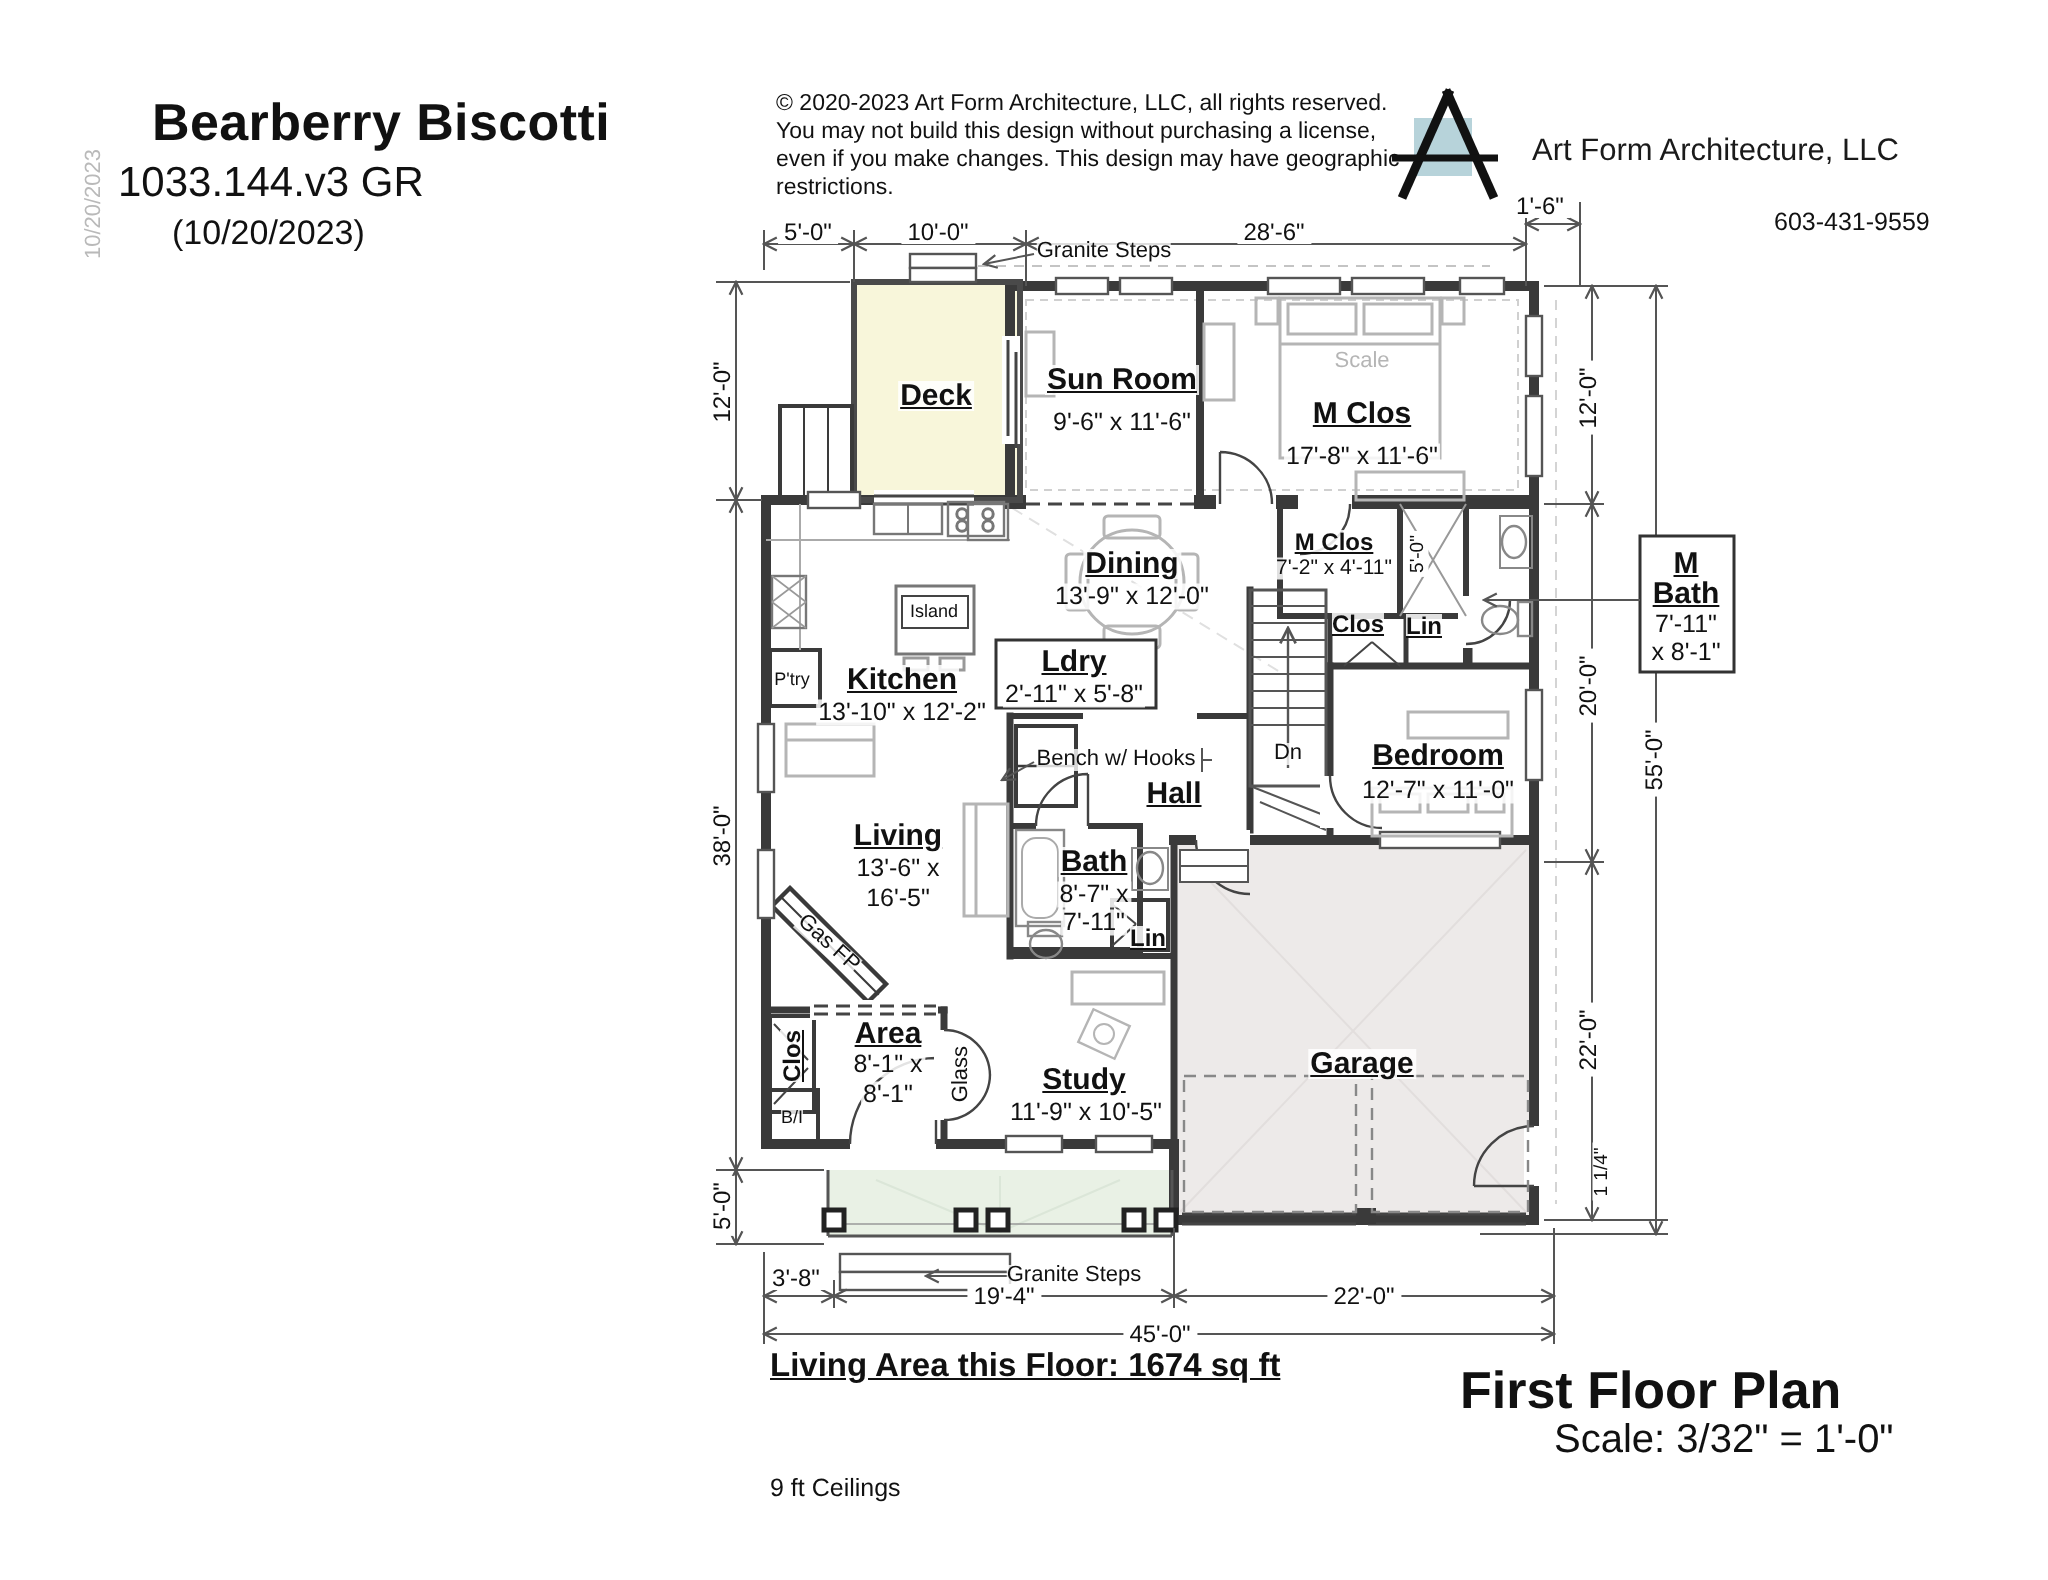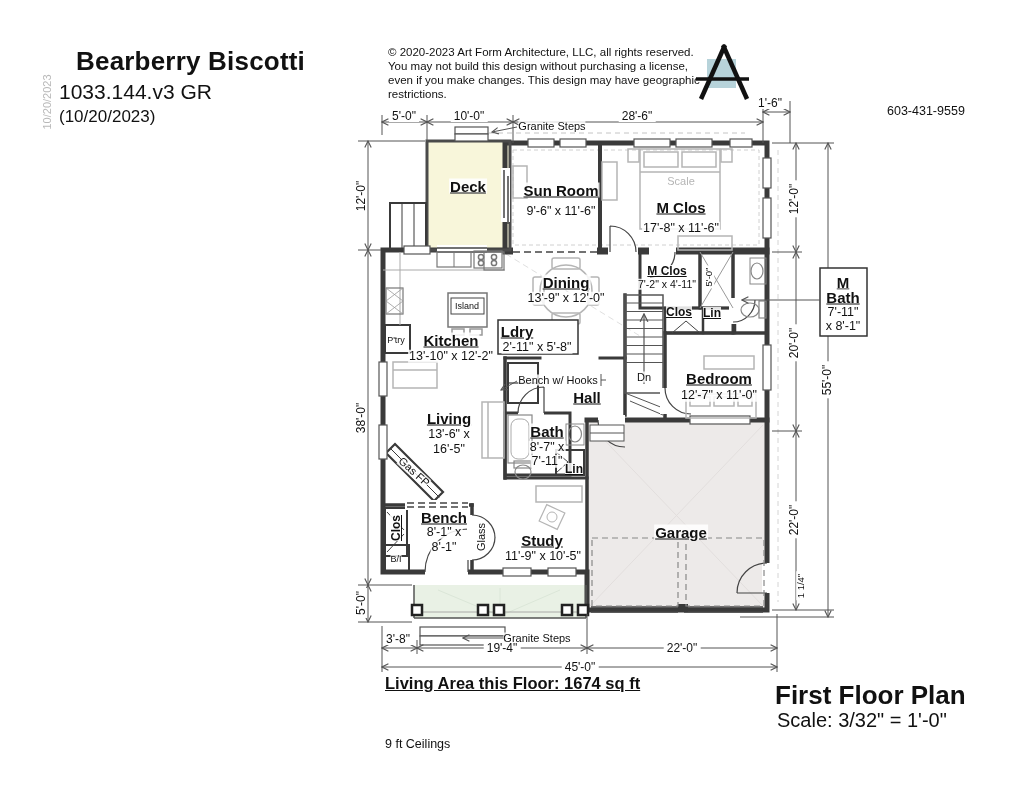"Art Form Architecture, LLC" div.abs { html: none -> <div>Art Form Architecture, LLC</div> }
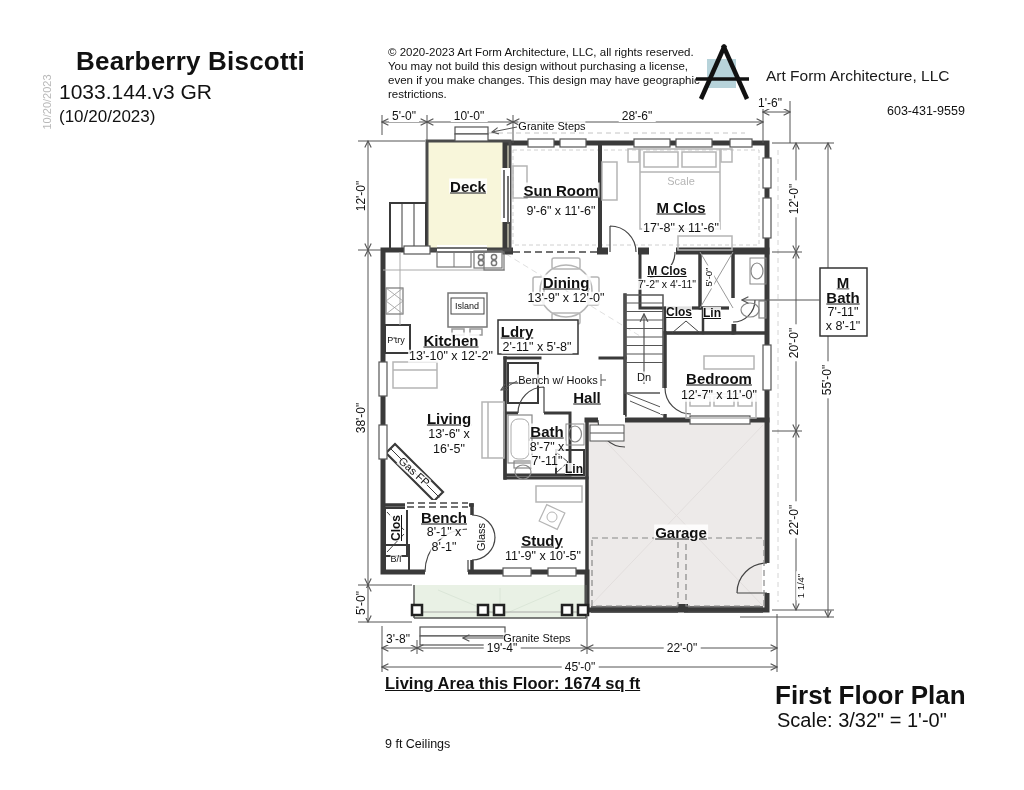"(10/20/2023)" .date-line { margin-left: none -> 27px }
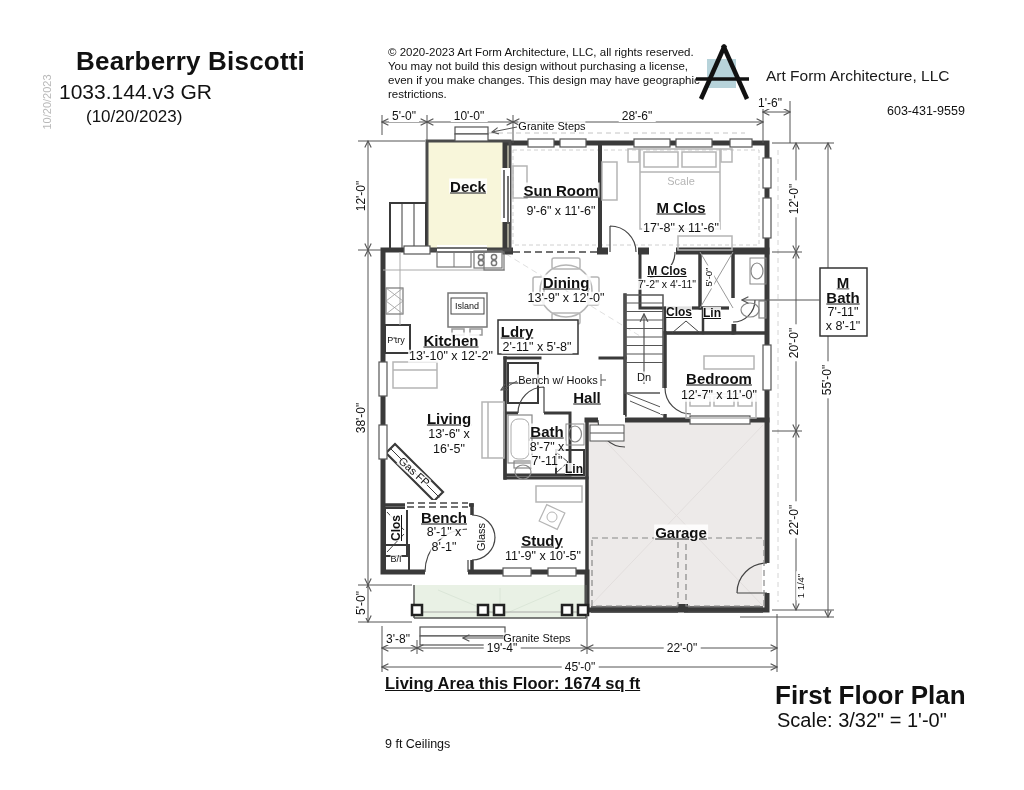"Deck" div.lbl { top: 186px -> 198px }
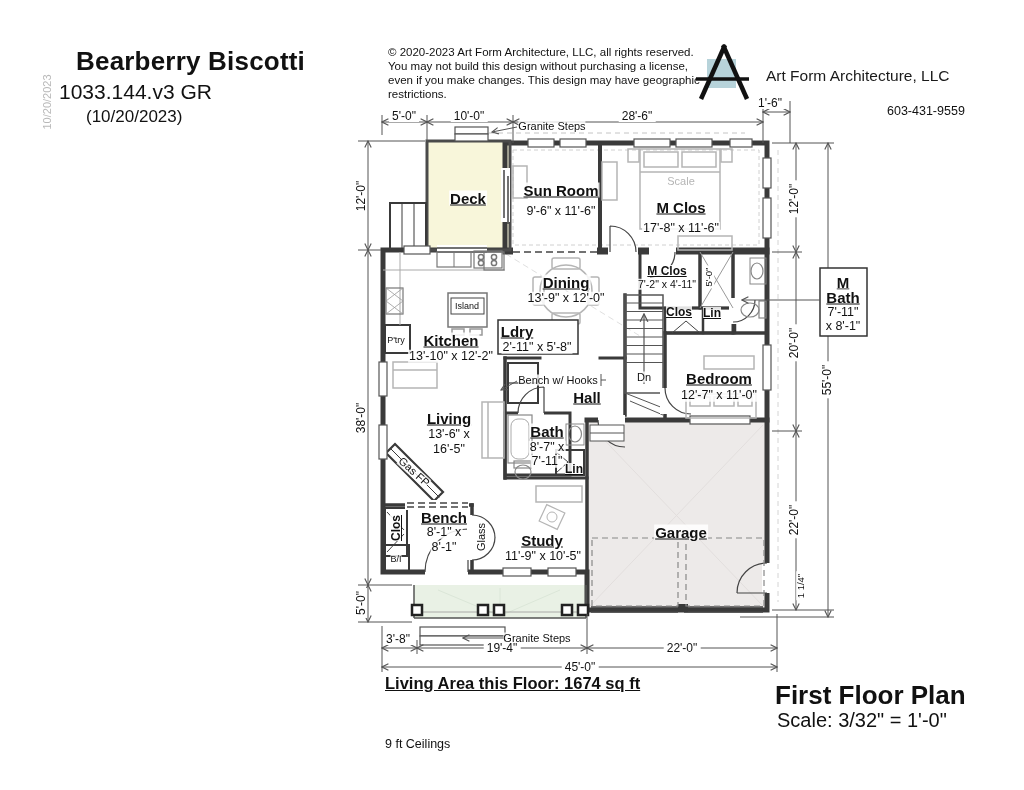"Ldry" div.lbl { left: 517px -> 537px }
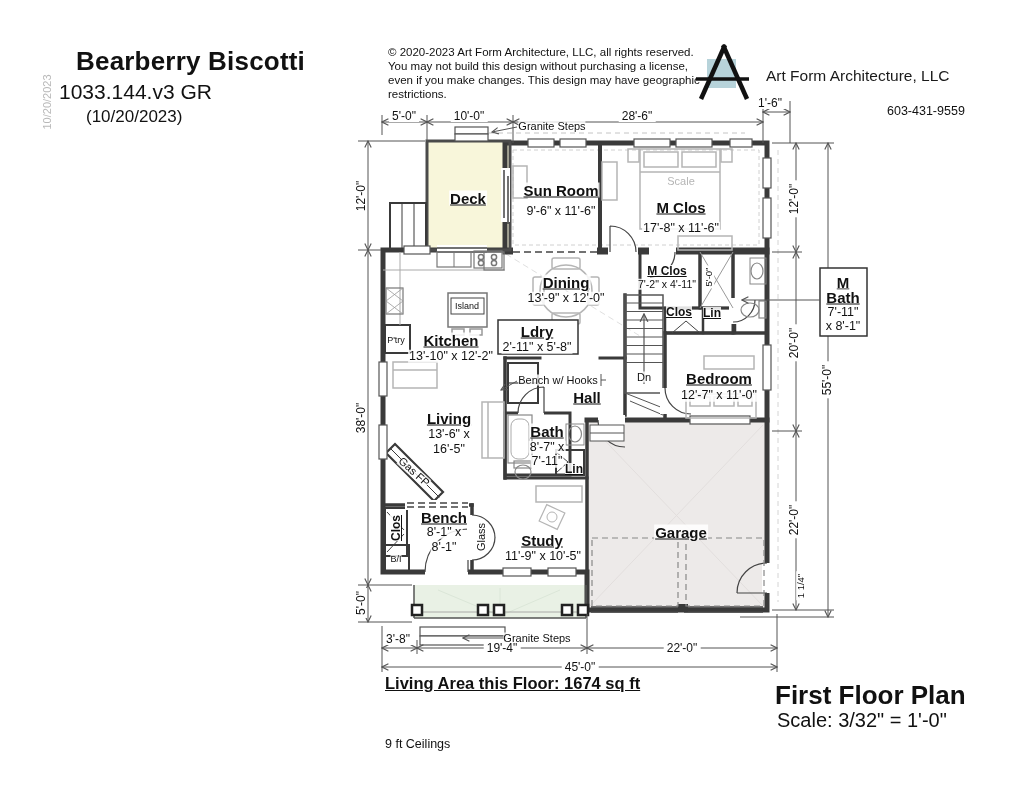"Bench" div.lbl { text: Bench -> Area }
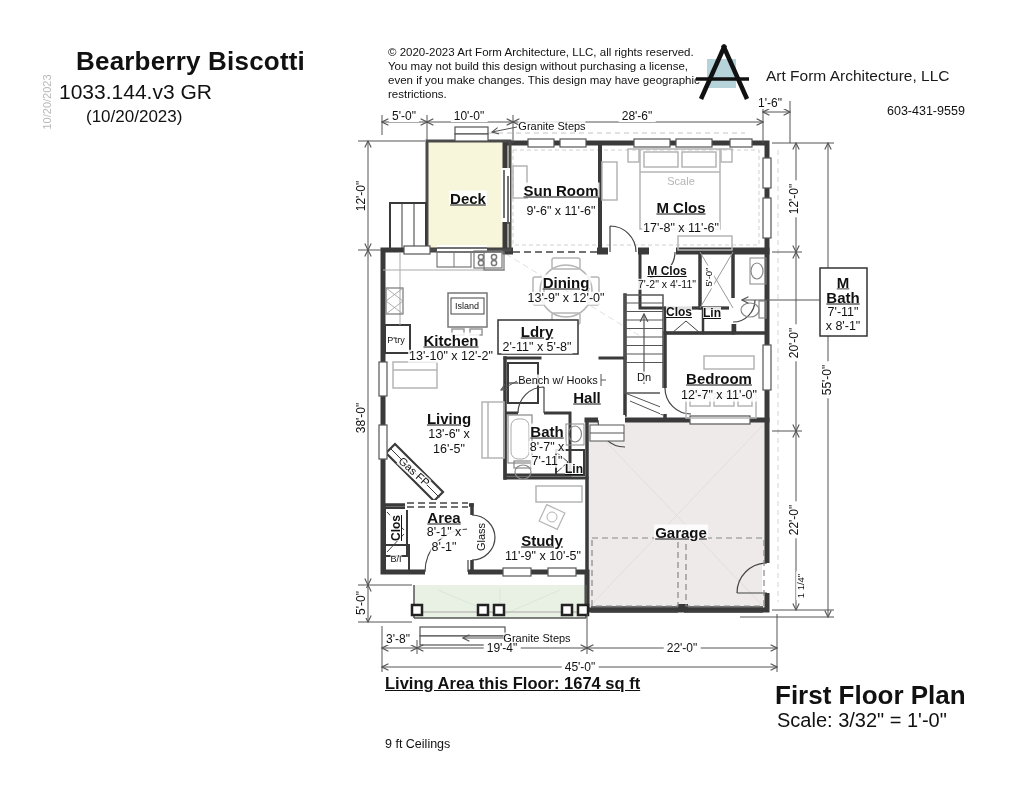"First Floor Plan" div.abs { left: 775px -> 730px }
